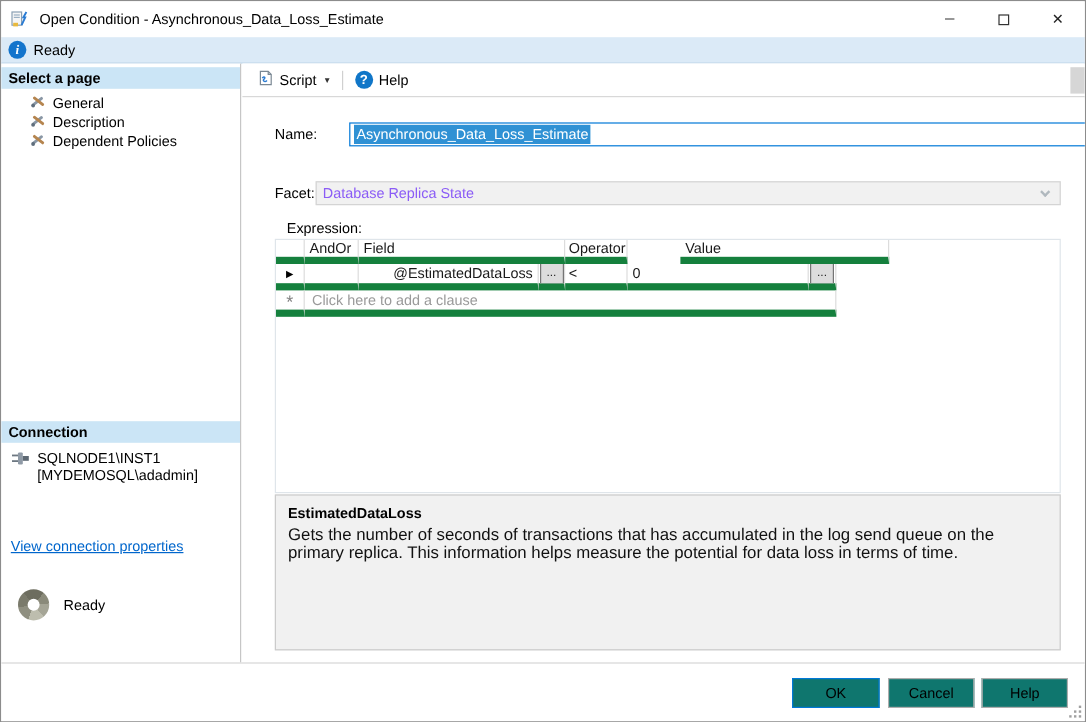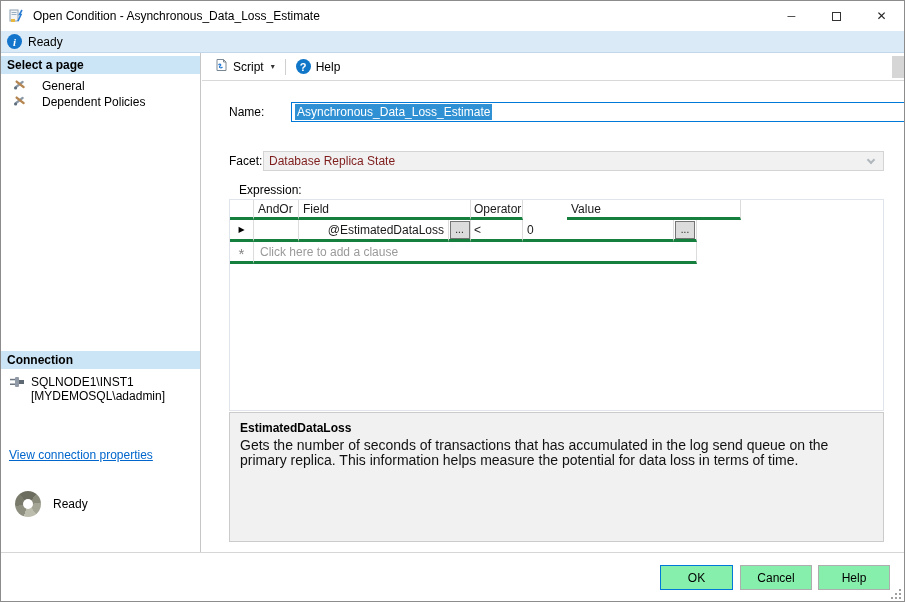"General" .tree-item { gap: 16px -> 6px; padding-left: 12px -> 24px }
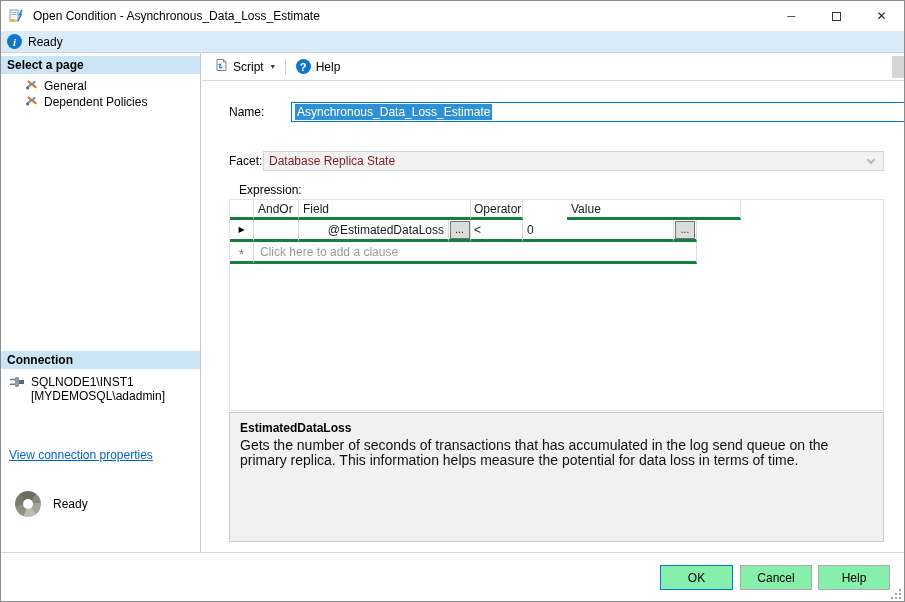"Description" div.tree-item { html: none -> <div> <span> <svg> <rect></rect> <rect></rect> <circle></circle> </svg> </span> <span>Description</span> </div> }
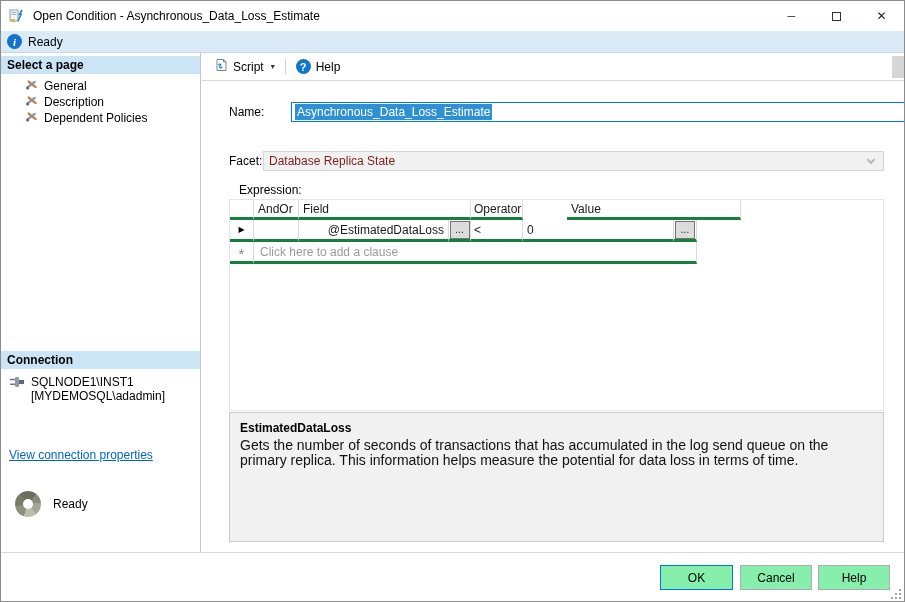"Database Replica State" .facet-combo { color: #7f1d1d -> #8b5cf6 }
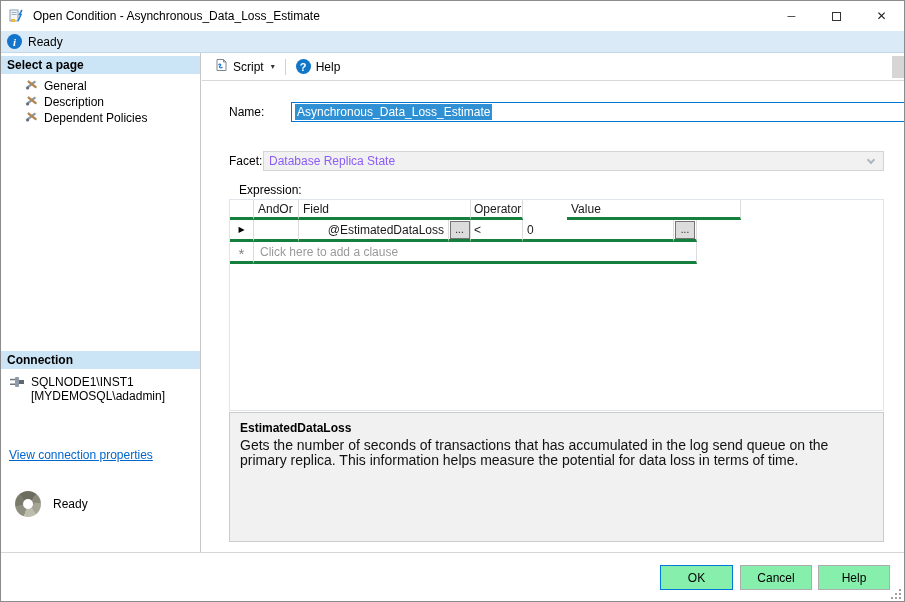"AndOr" .g-cell { border-bottom: 3px solid #15803d -> 6px solid #15803d }
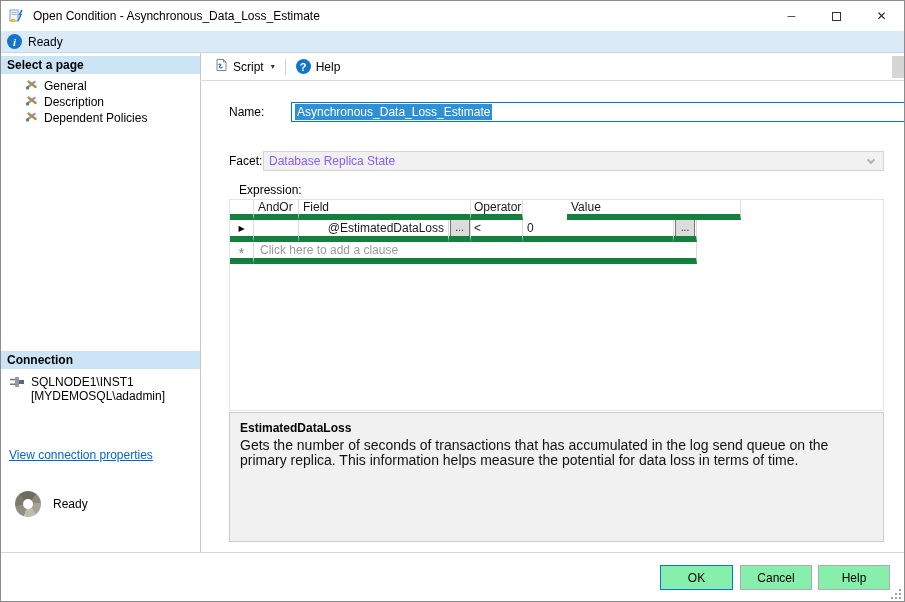"OK" .btn { background: #86efac -> #0f766e }
